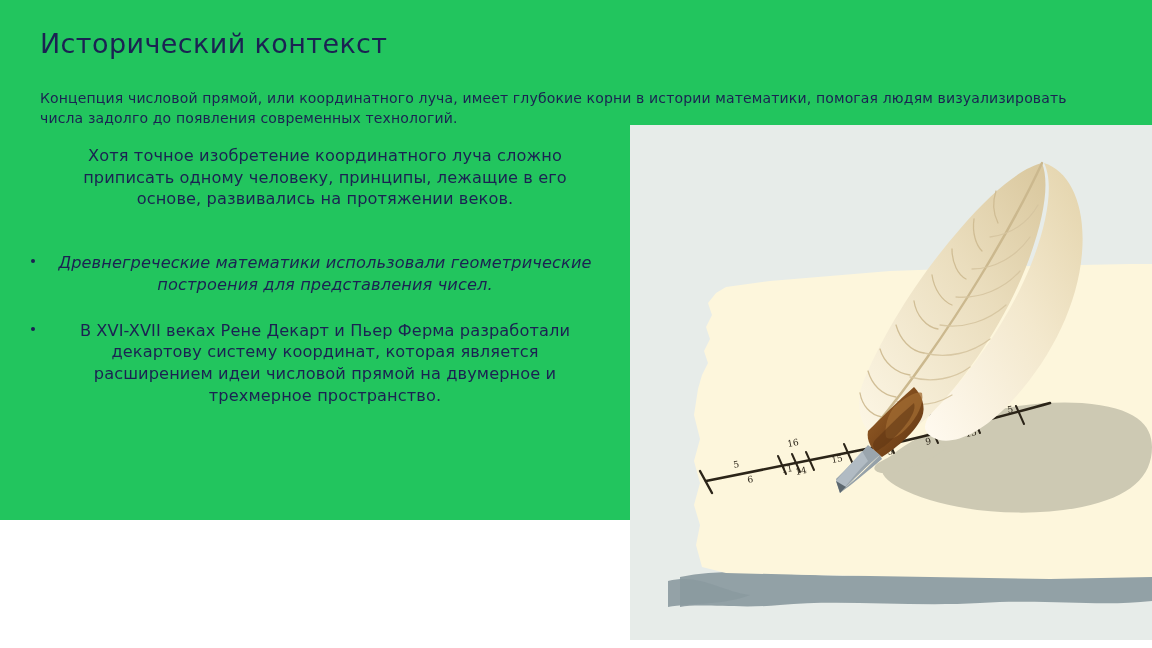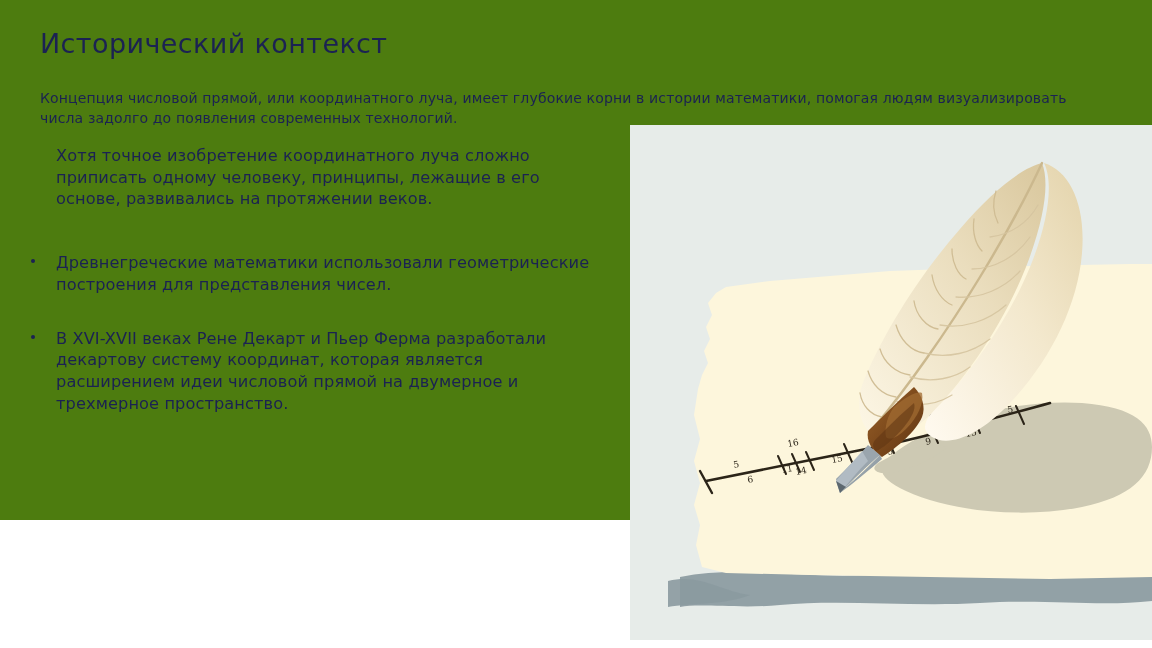"Исторический контекст" #slide { background: #4d7c0f -> #22c55e }
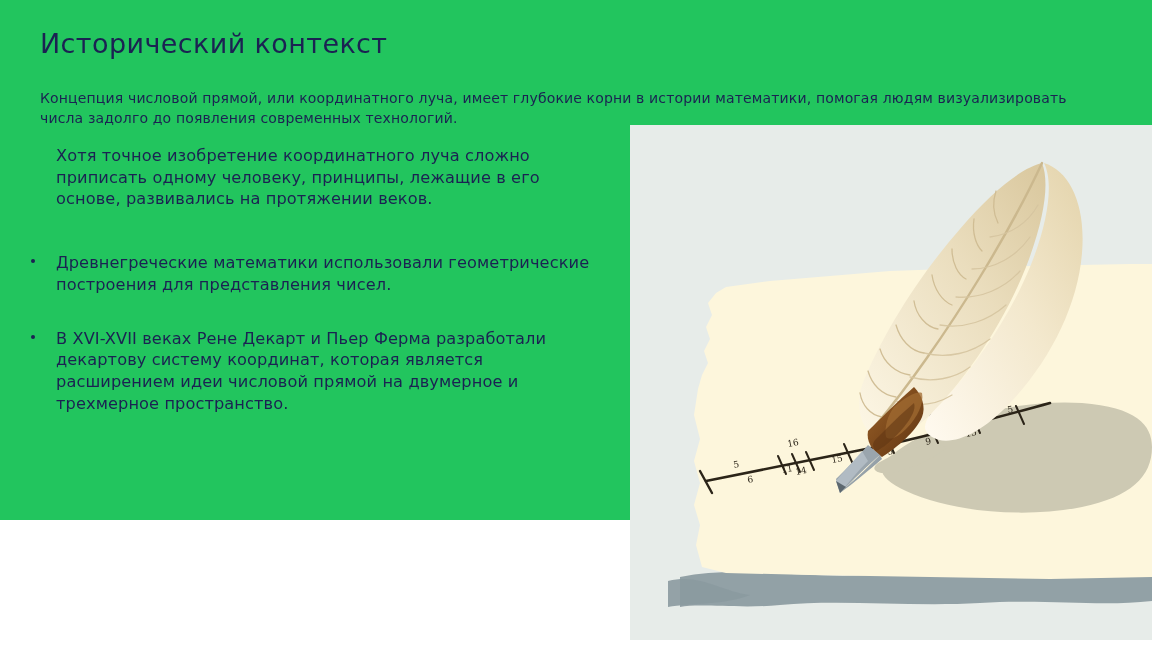"Хотя точное изобретение координатного" #bullet-list { text-align: none -> center }
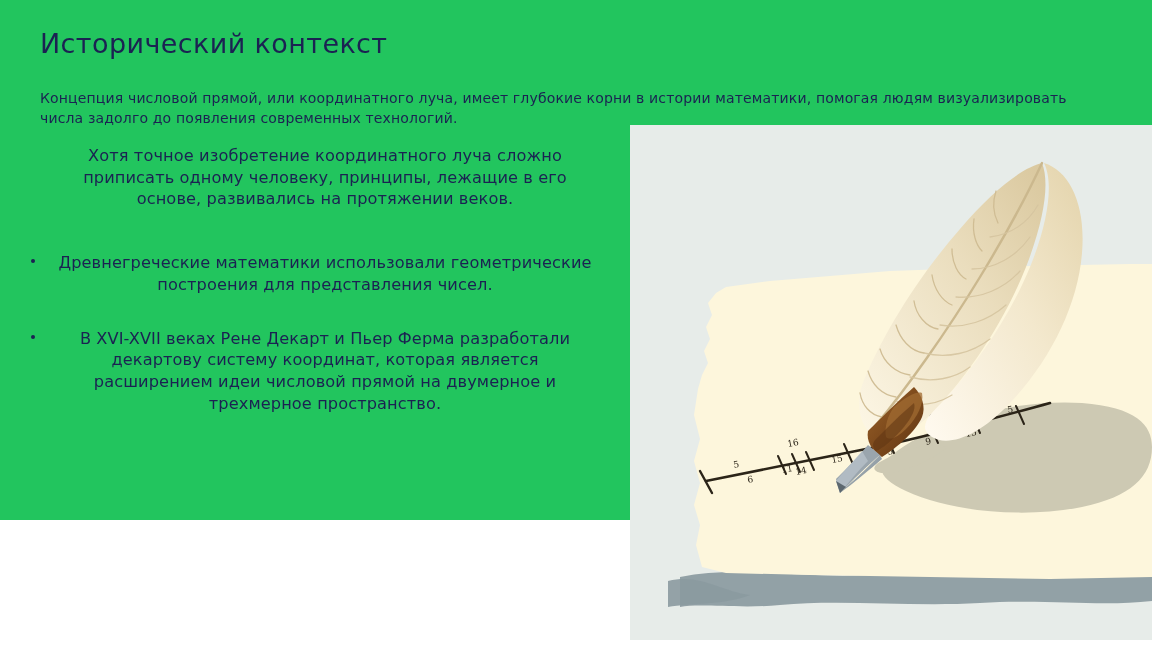"Древнегреческие математики использовали" #bullet-2 { font-style: none -> italic; margin-bottom: 32px -> 24px }
